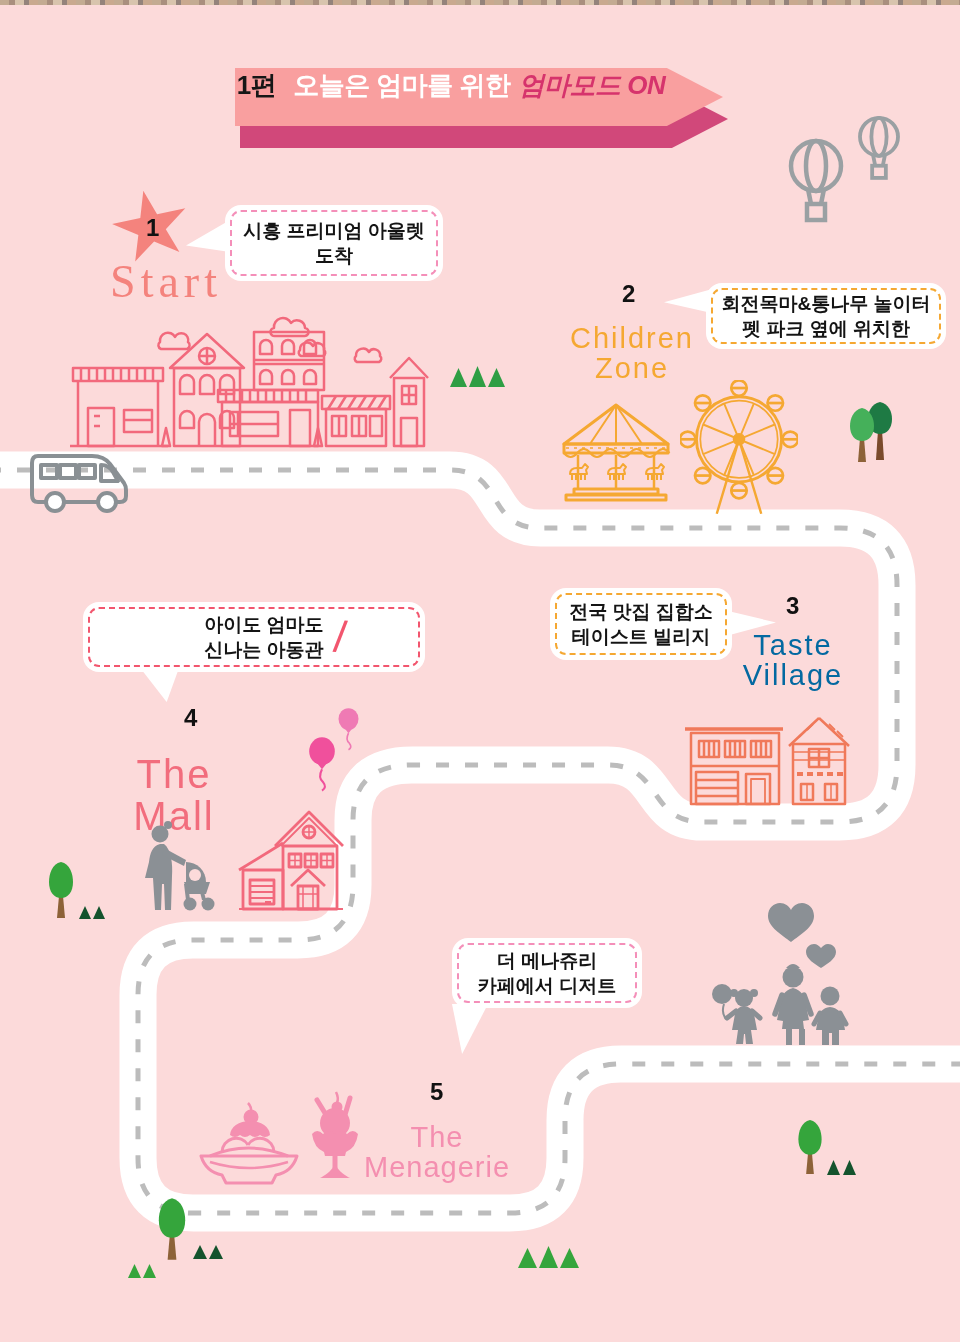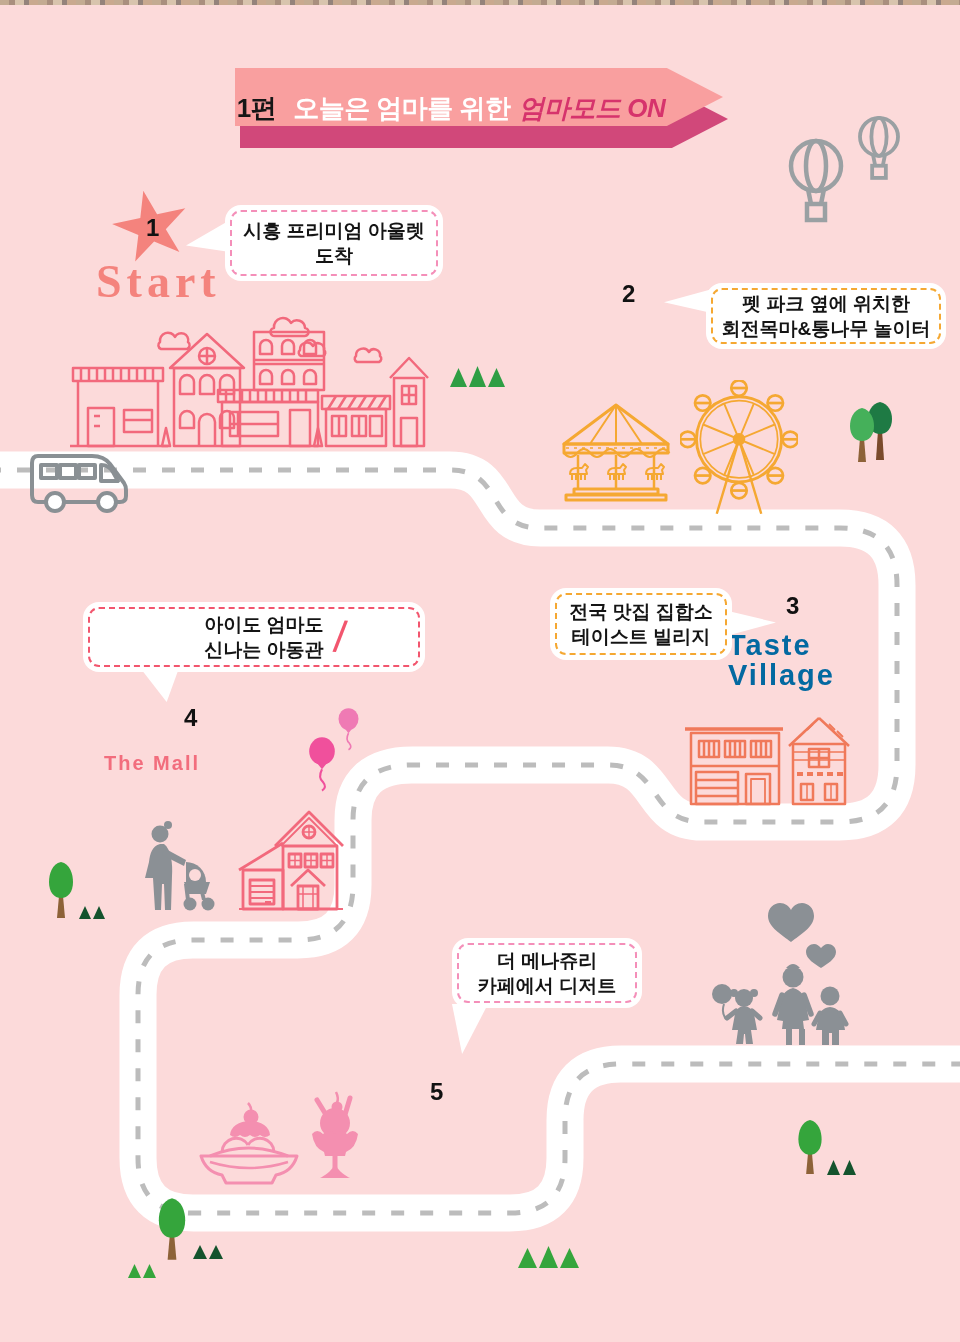"1편" .banner-main { align-items: flex-end -> flex-start }
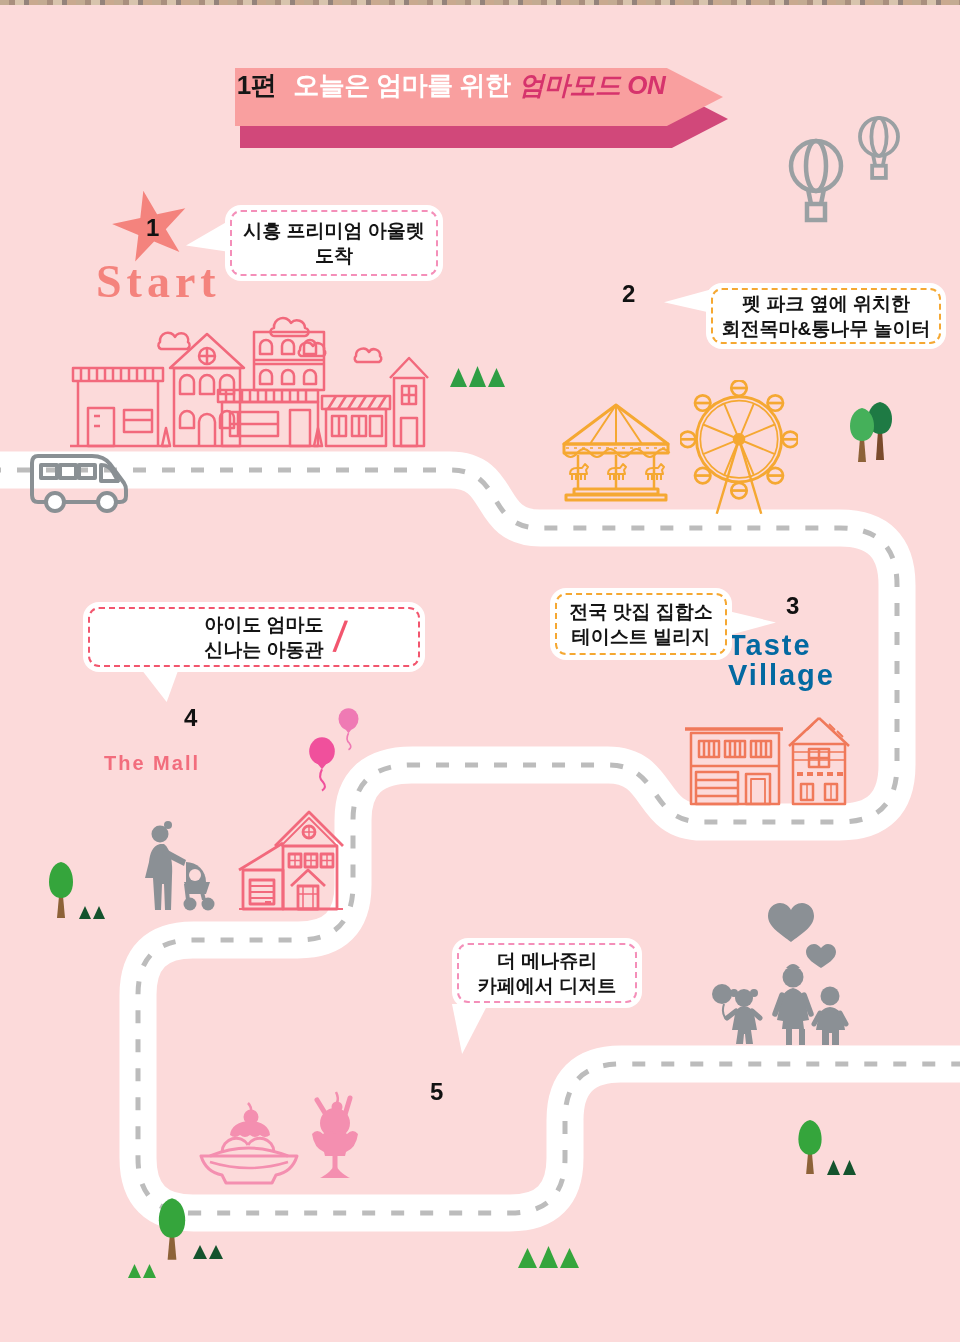"Start" .stop-label { font-weight: 700 -> 400; text-align: left -> center }
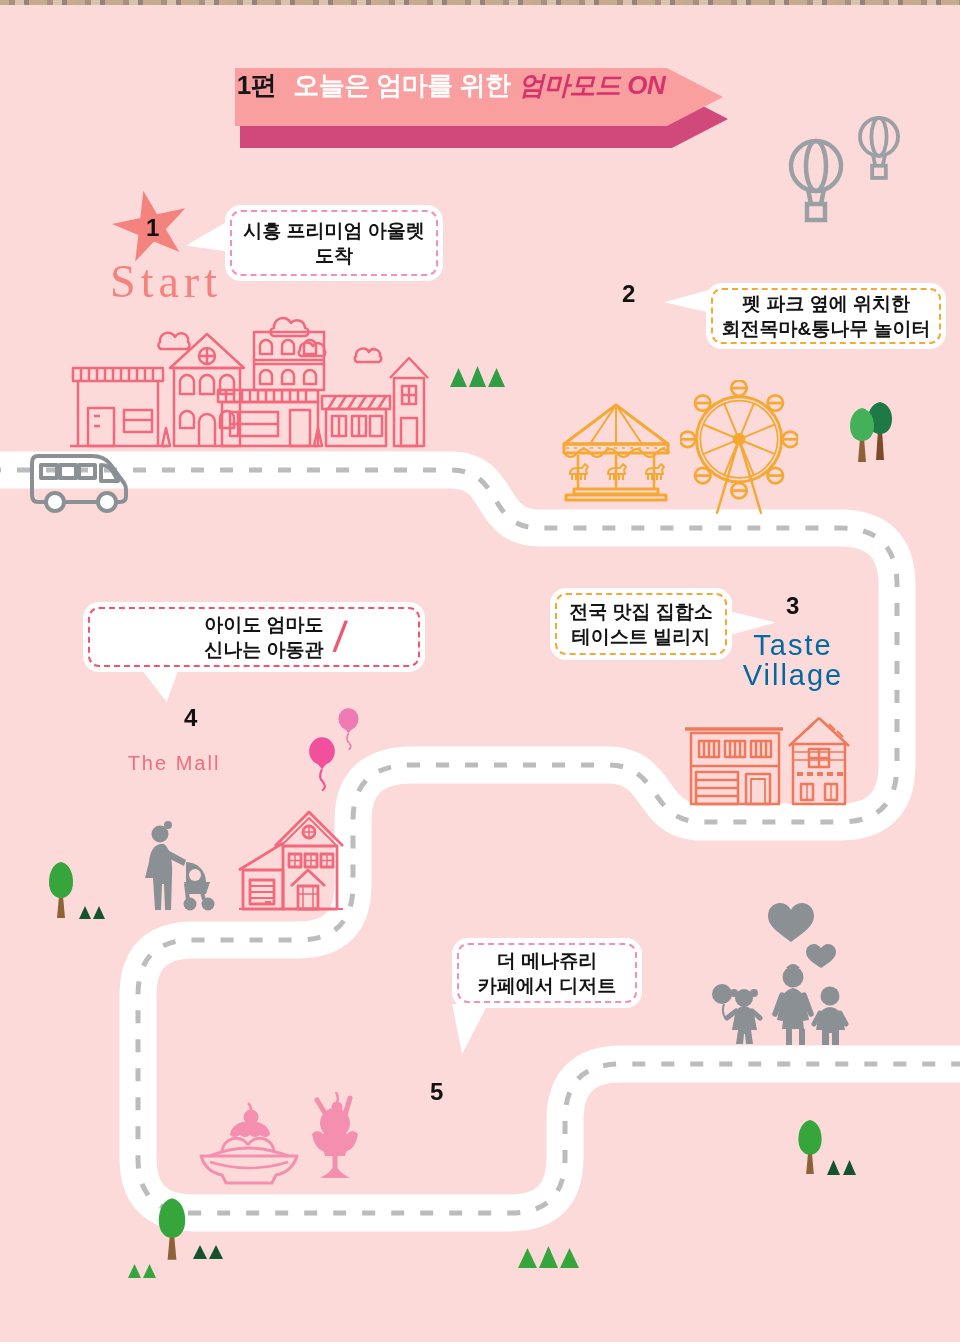"Children" div.stop-label { html: none -> <div> <div>Children</div> <div>Zone</div> </div> }
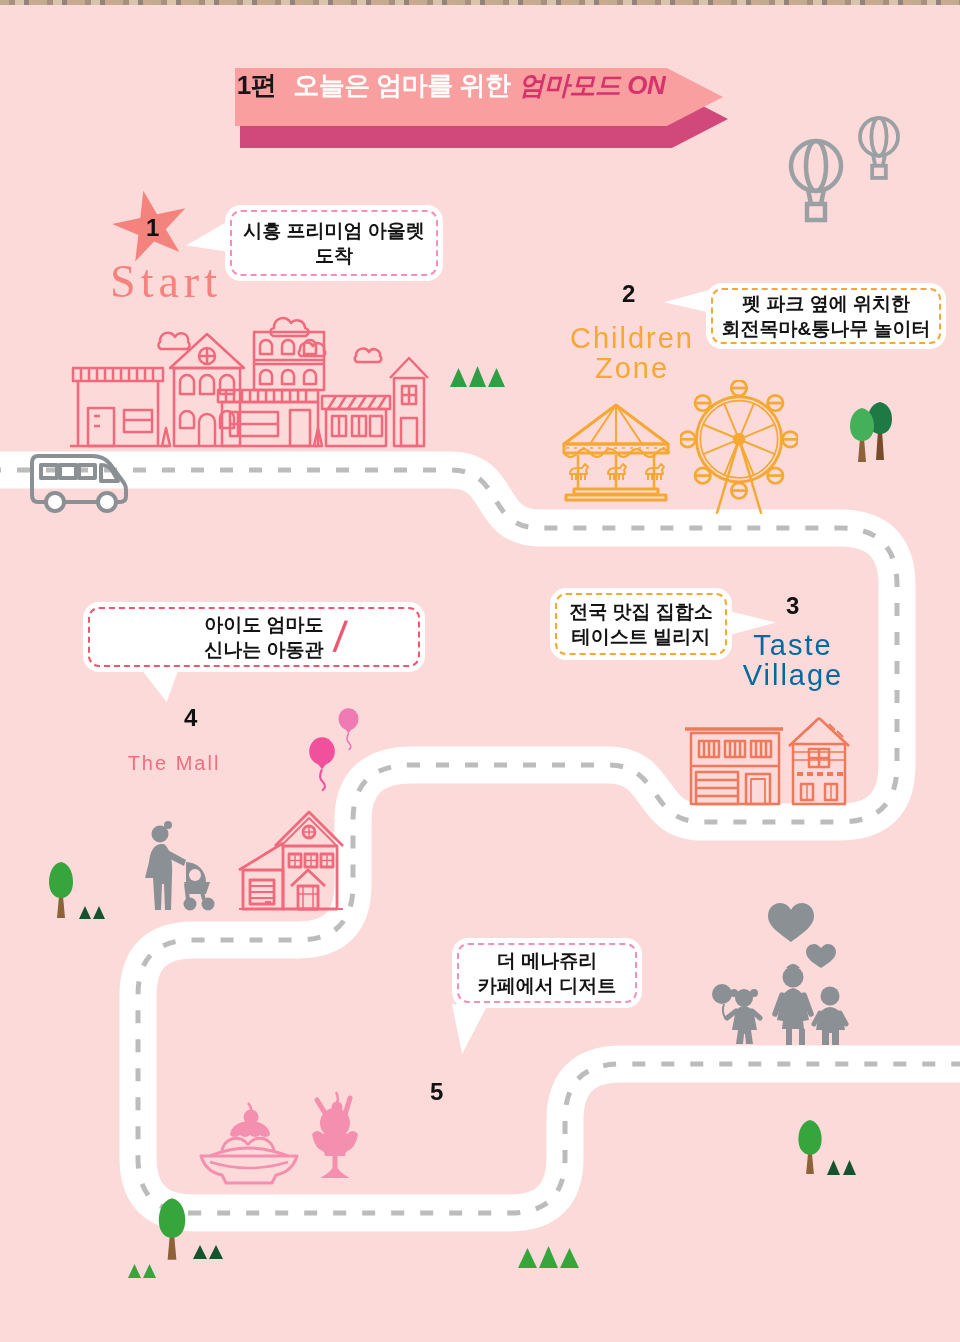"펫 파크 옆에 위치한" div { order: before "회전목마&통나무 놀이터" -> after "회전목마&통나무 놀이터" }
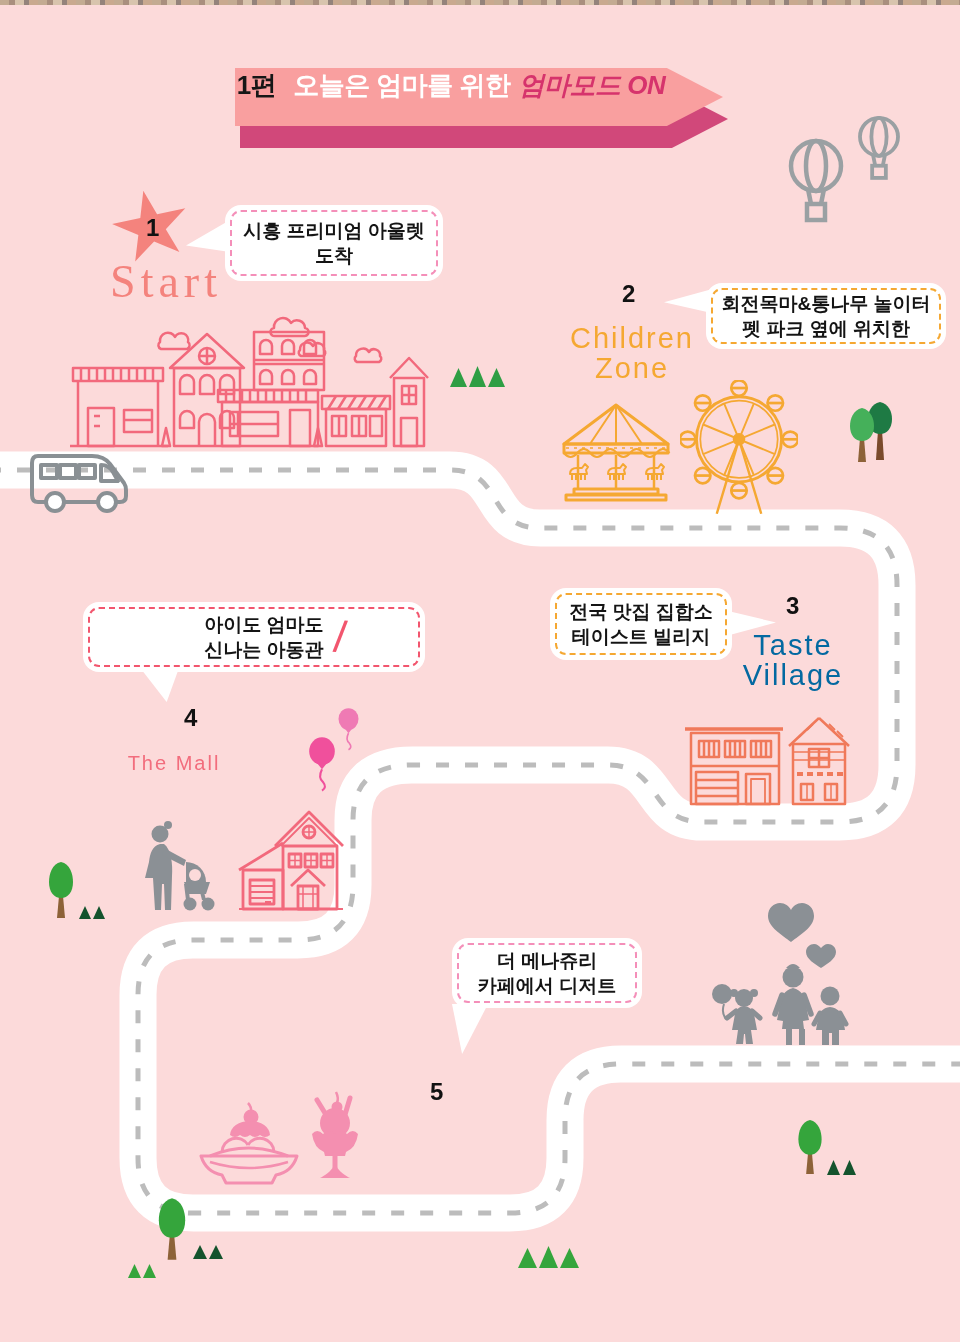"The Mall" div.stop-label { font-size: 20px -> 40px }
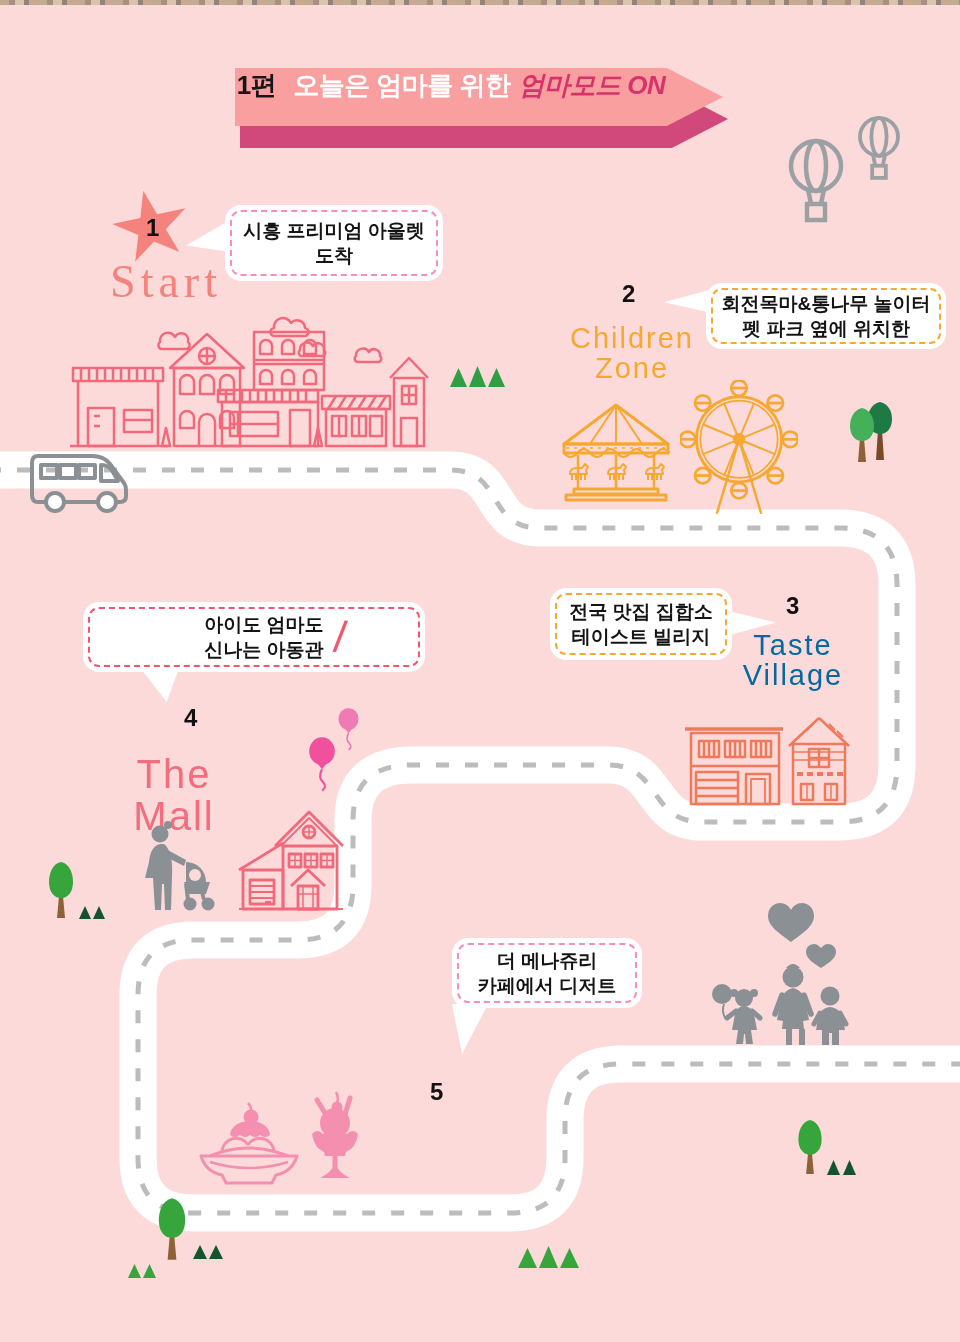"The" div.stop-label { html: none -> <div> <div>The</div> <div>Menagerie</div> </div> }
